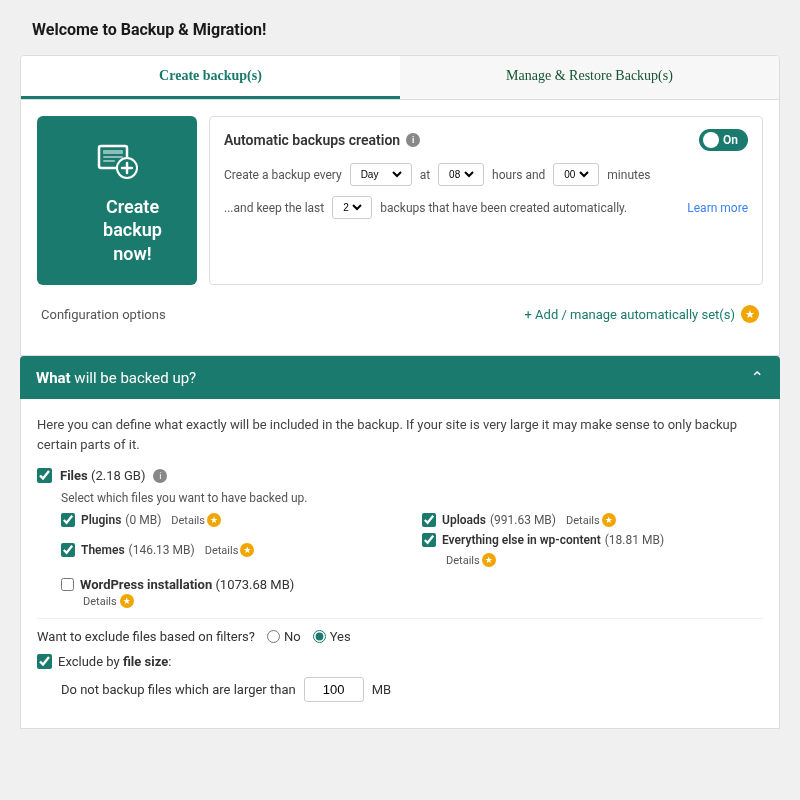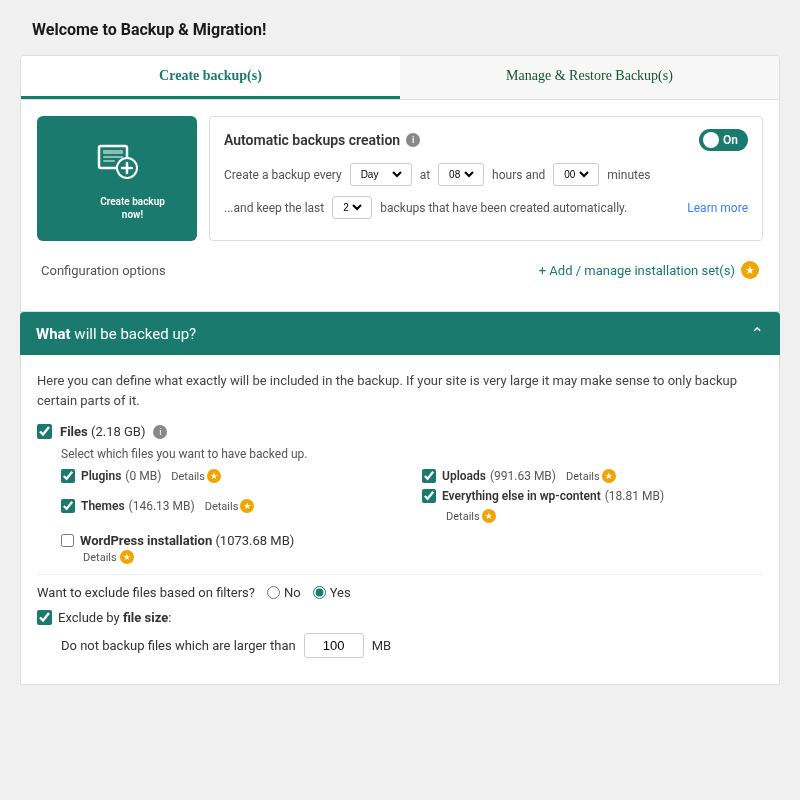"Create backup" .create-backup-label { font-size: 10px -> 18px }
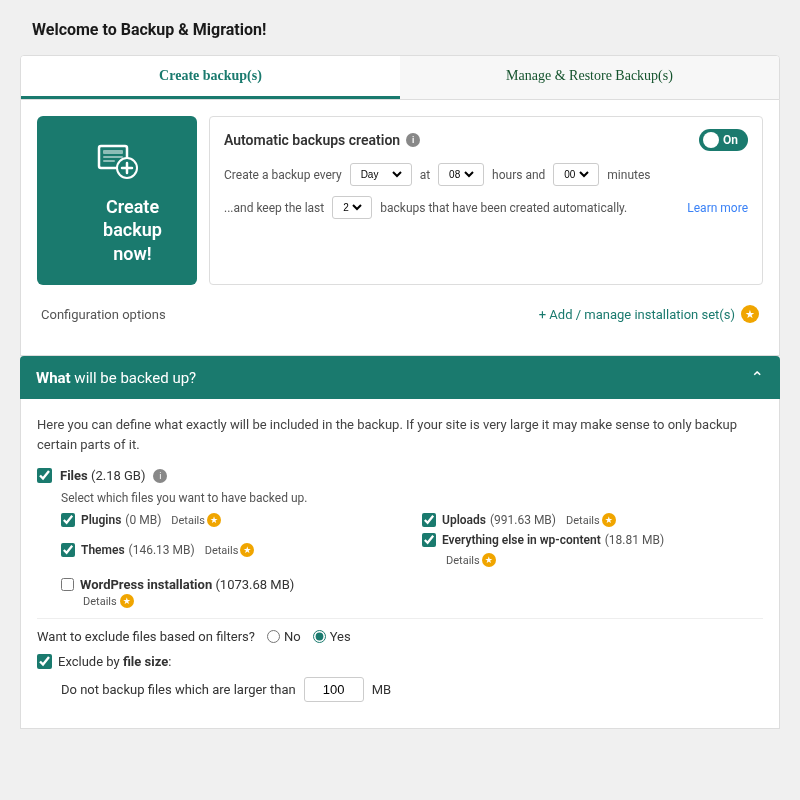"+ Add / manage installation" span { text: installation -> automatically }
